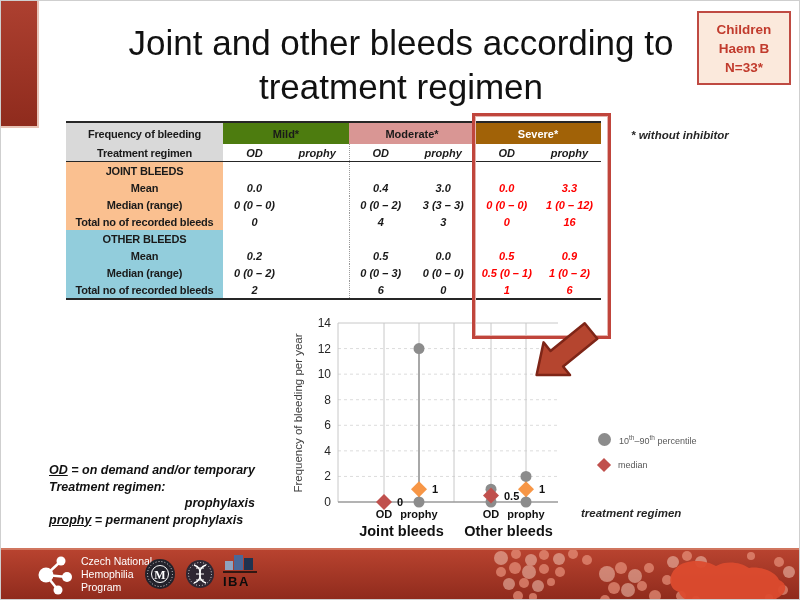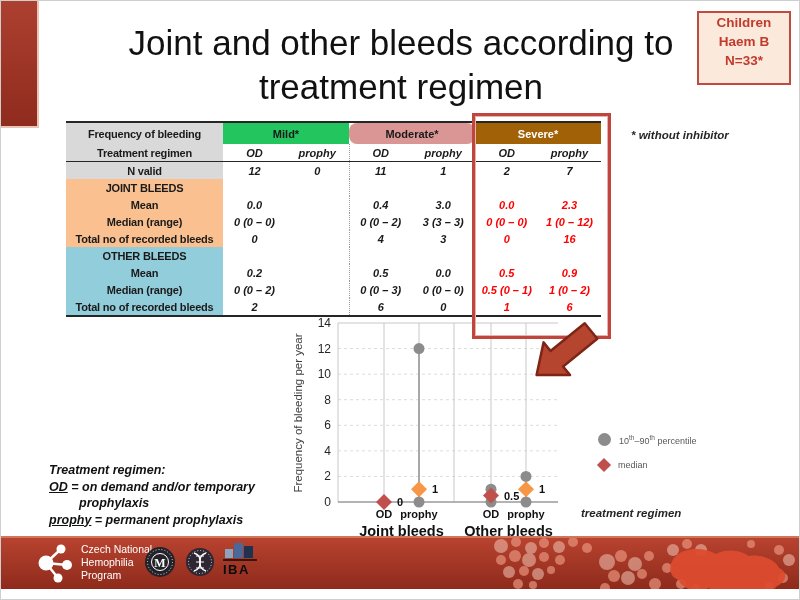"Children" #badge { padding-top: 0 -> 7px }
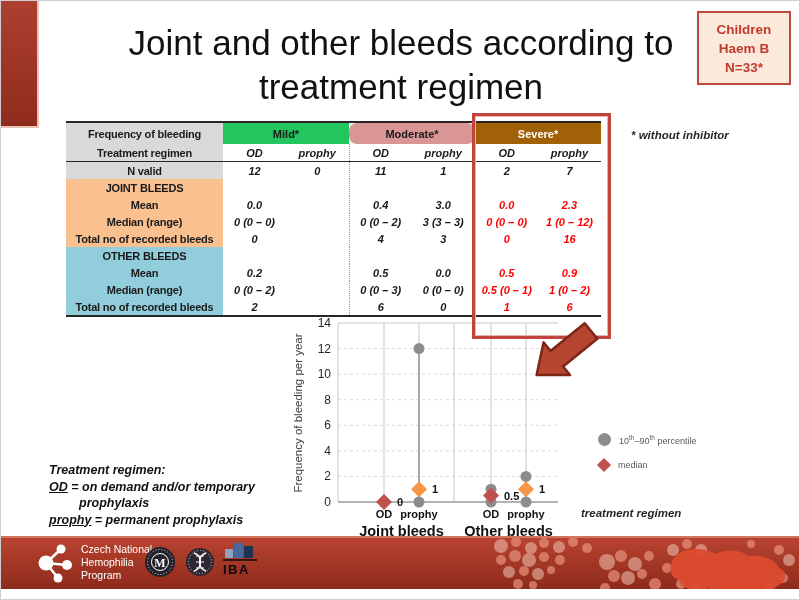"Mild*" td.mild { background: #22c55e -> #4d7c0f }
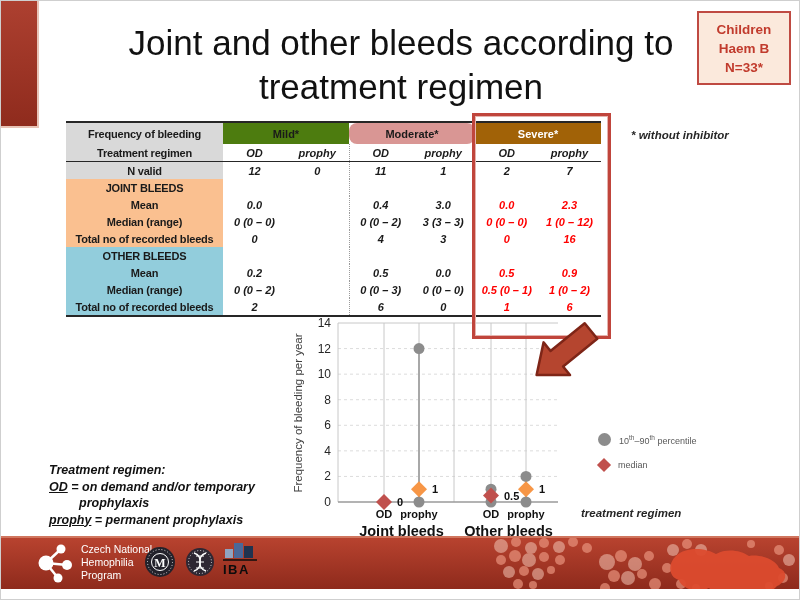"Moderate*" td.mod { border-radius: 8px -> none }
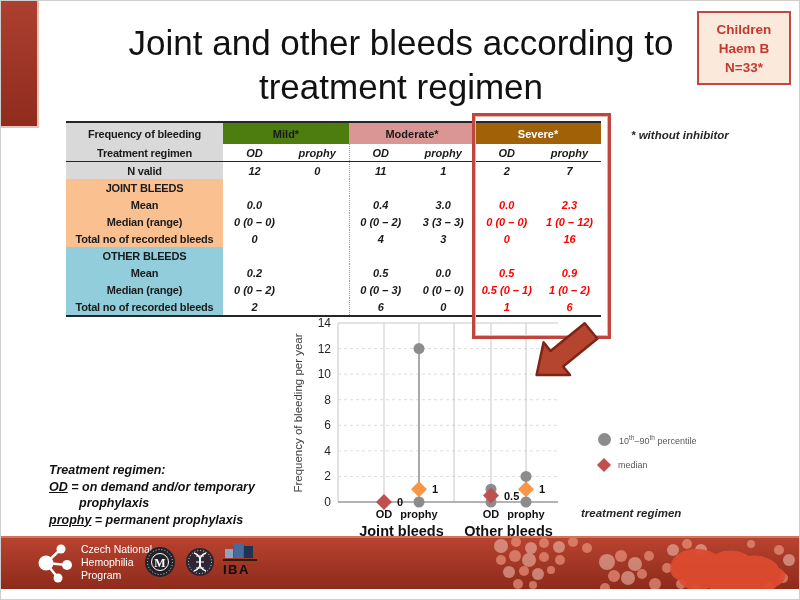"N valid" tr { html: <tr> <td>N valid</td> <td>12</td> <td>0</td> <td>11</td> <td>1</td> <td>2</td> <td>7</td> </tr> -> none }
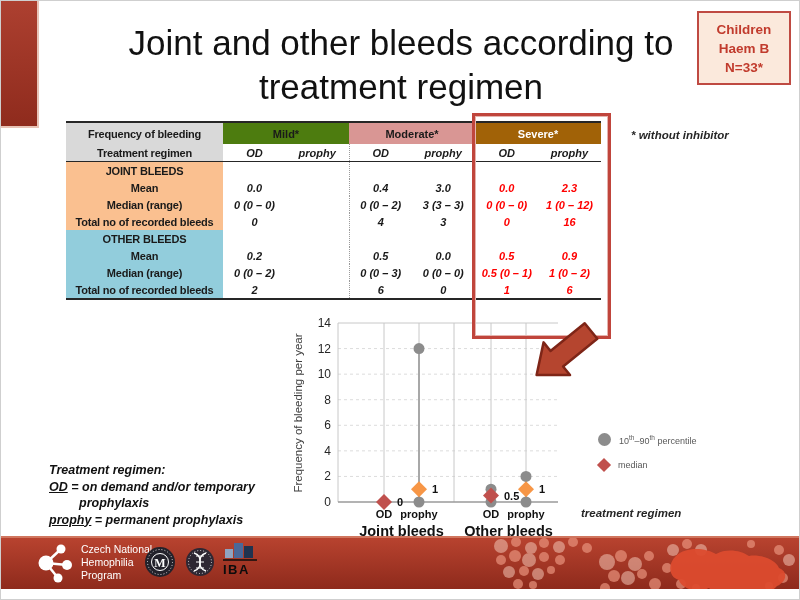"2.3" td.val { text: 2.3 -> 3.3 }
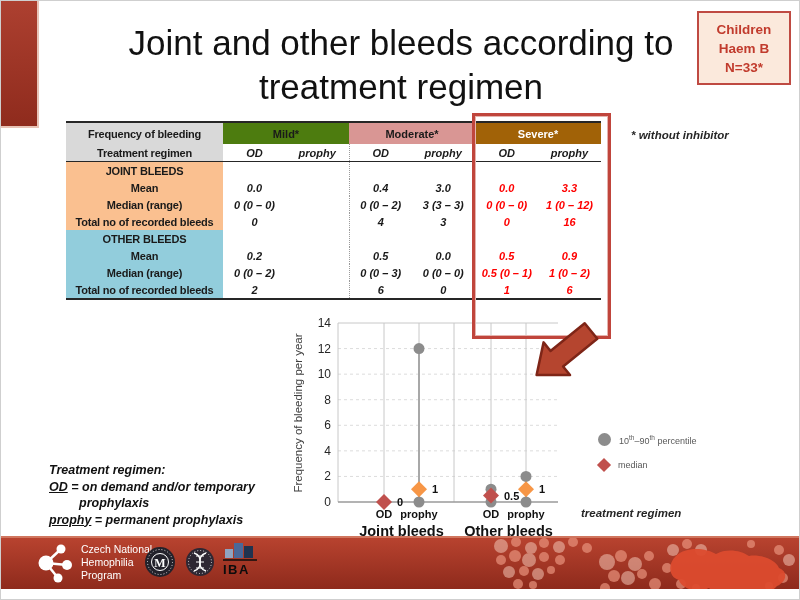"Treatment regimen:" div { order: before "OD = on demand and/or" -> after "OD = on demand and/or" }
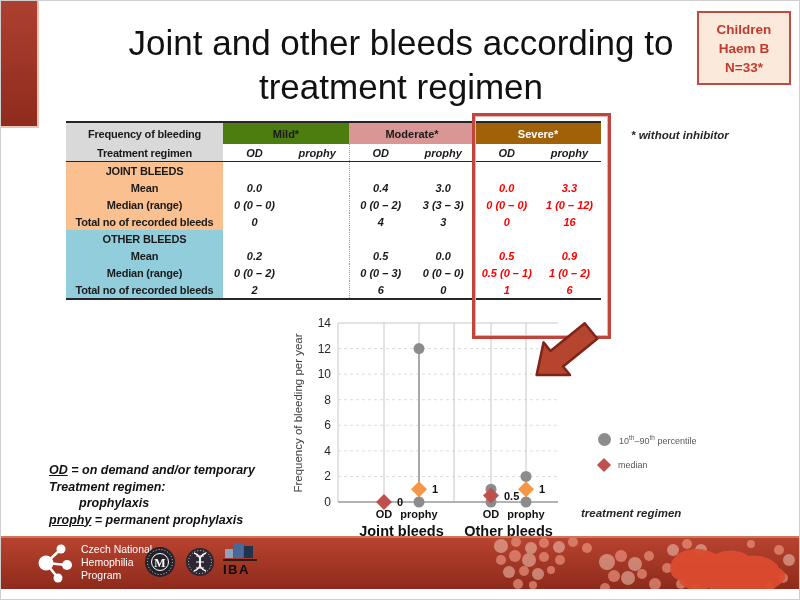"prophylaxis" #note .indent { text-align: none -> right }
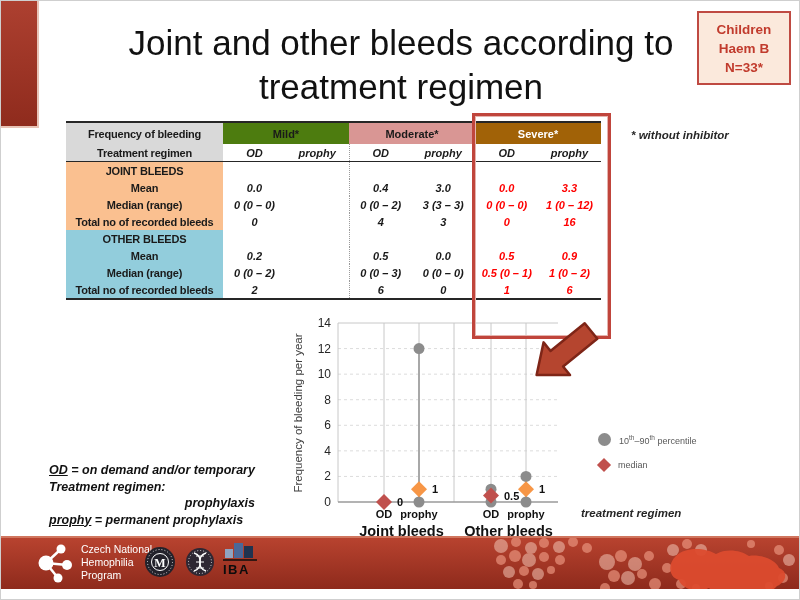"Czech National" #footer { top: 535px -> 547px }
